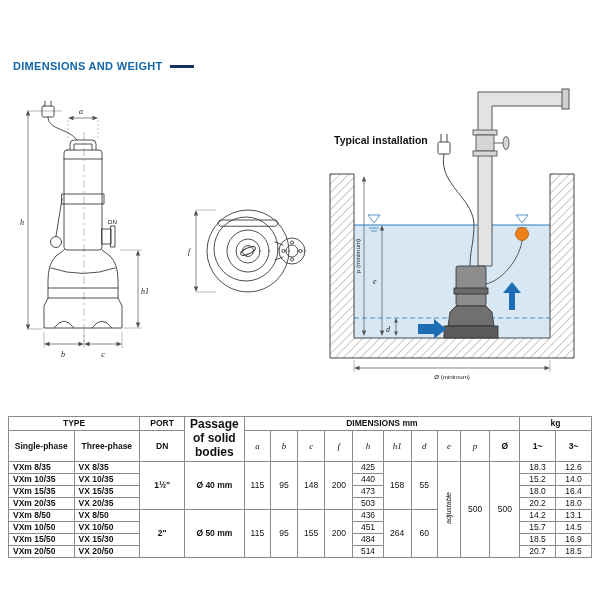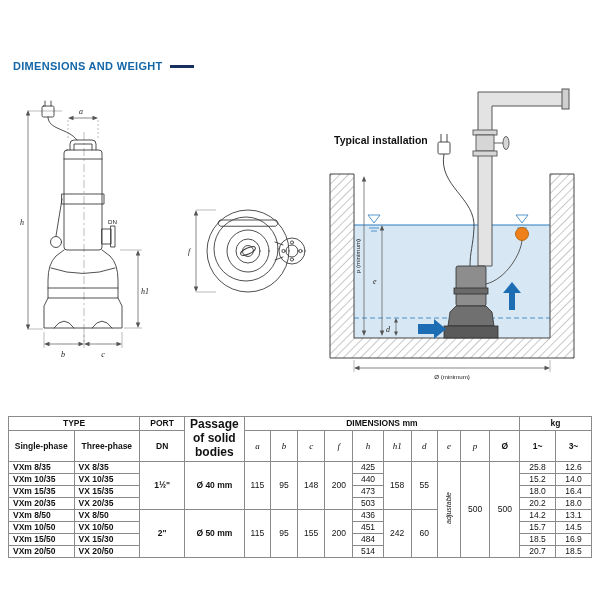"25.8" td { text: 25.8 -> 18.3 }
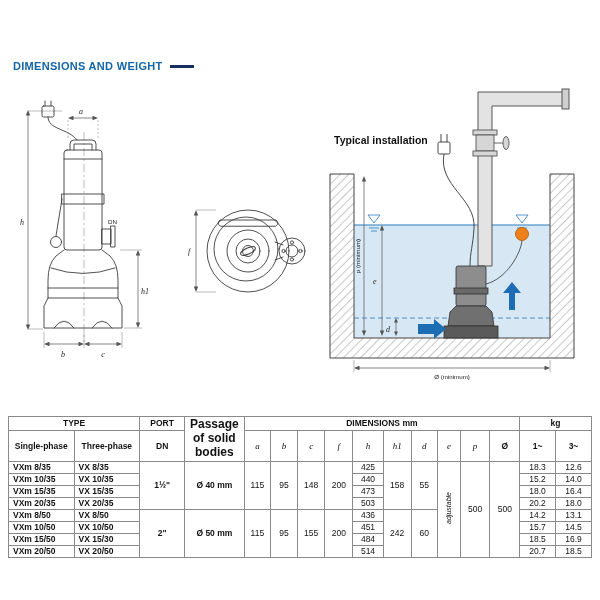"242" td { text: 242 -> 264 }
